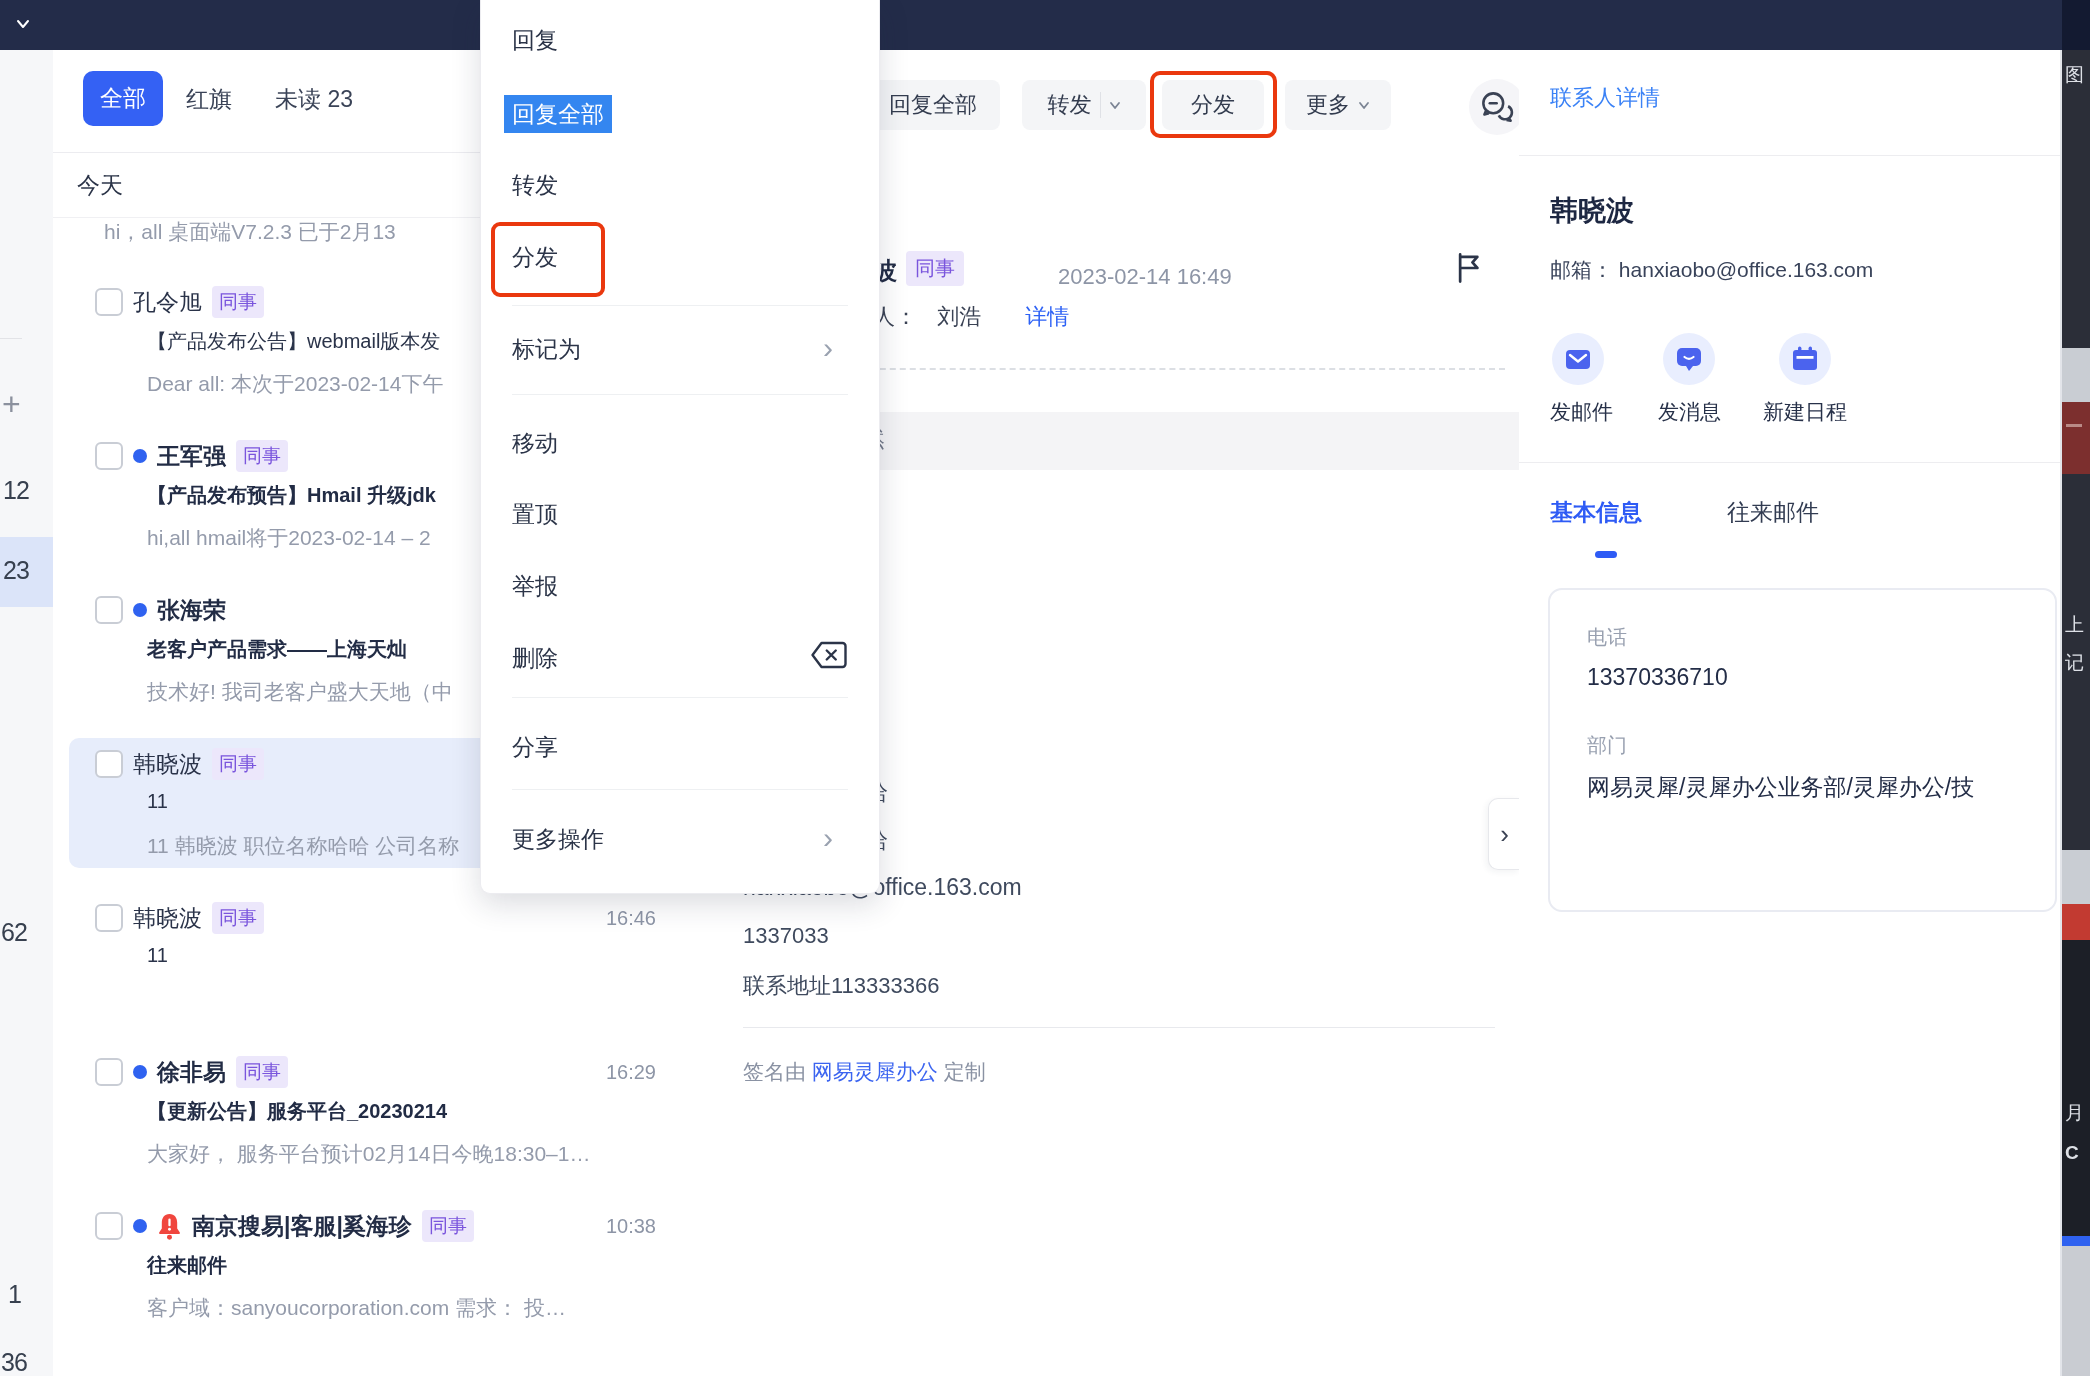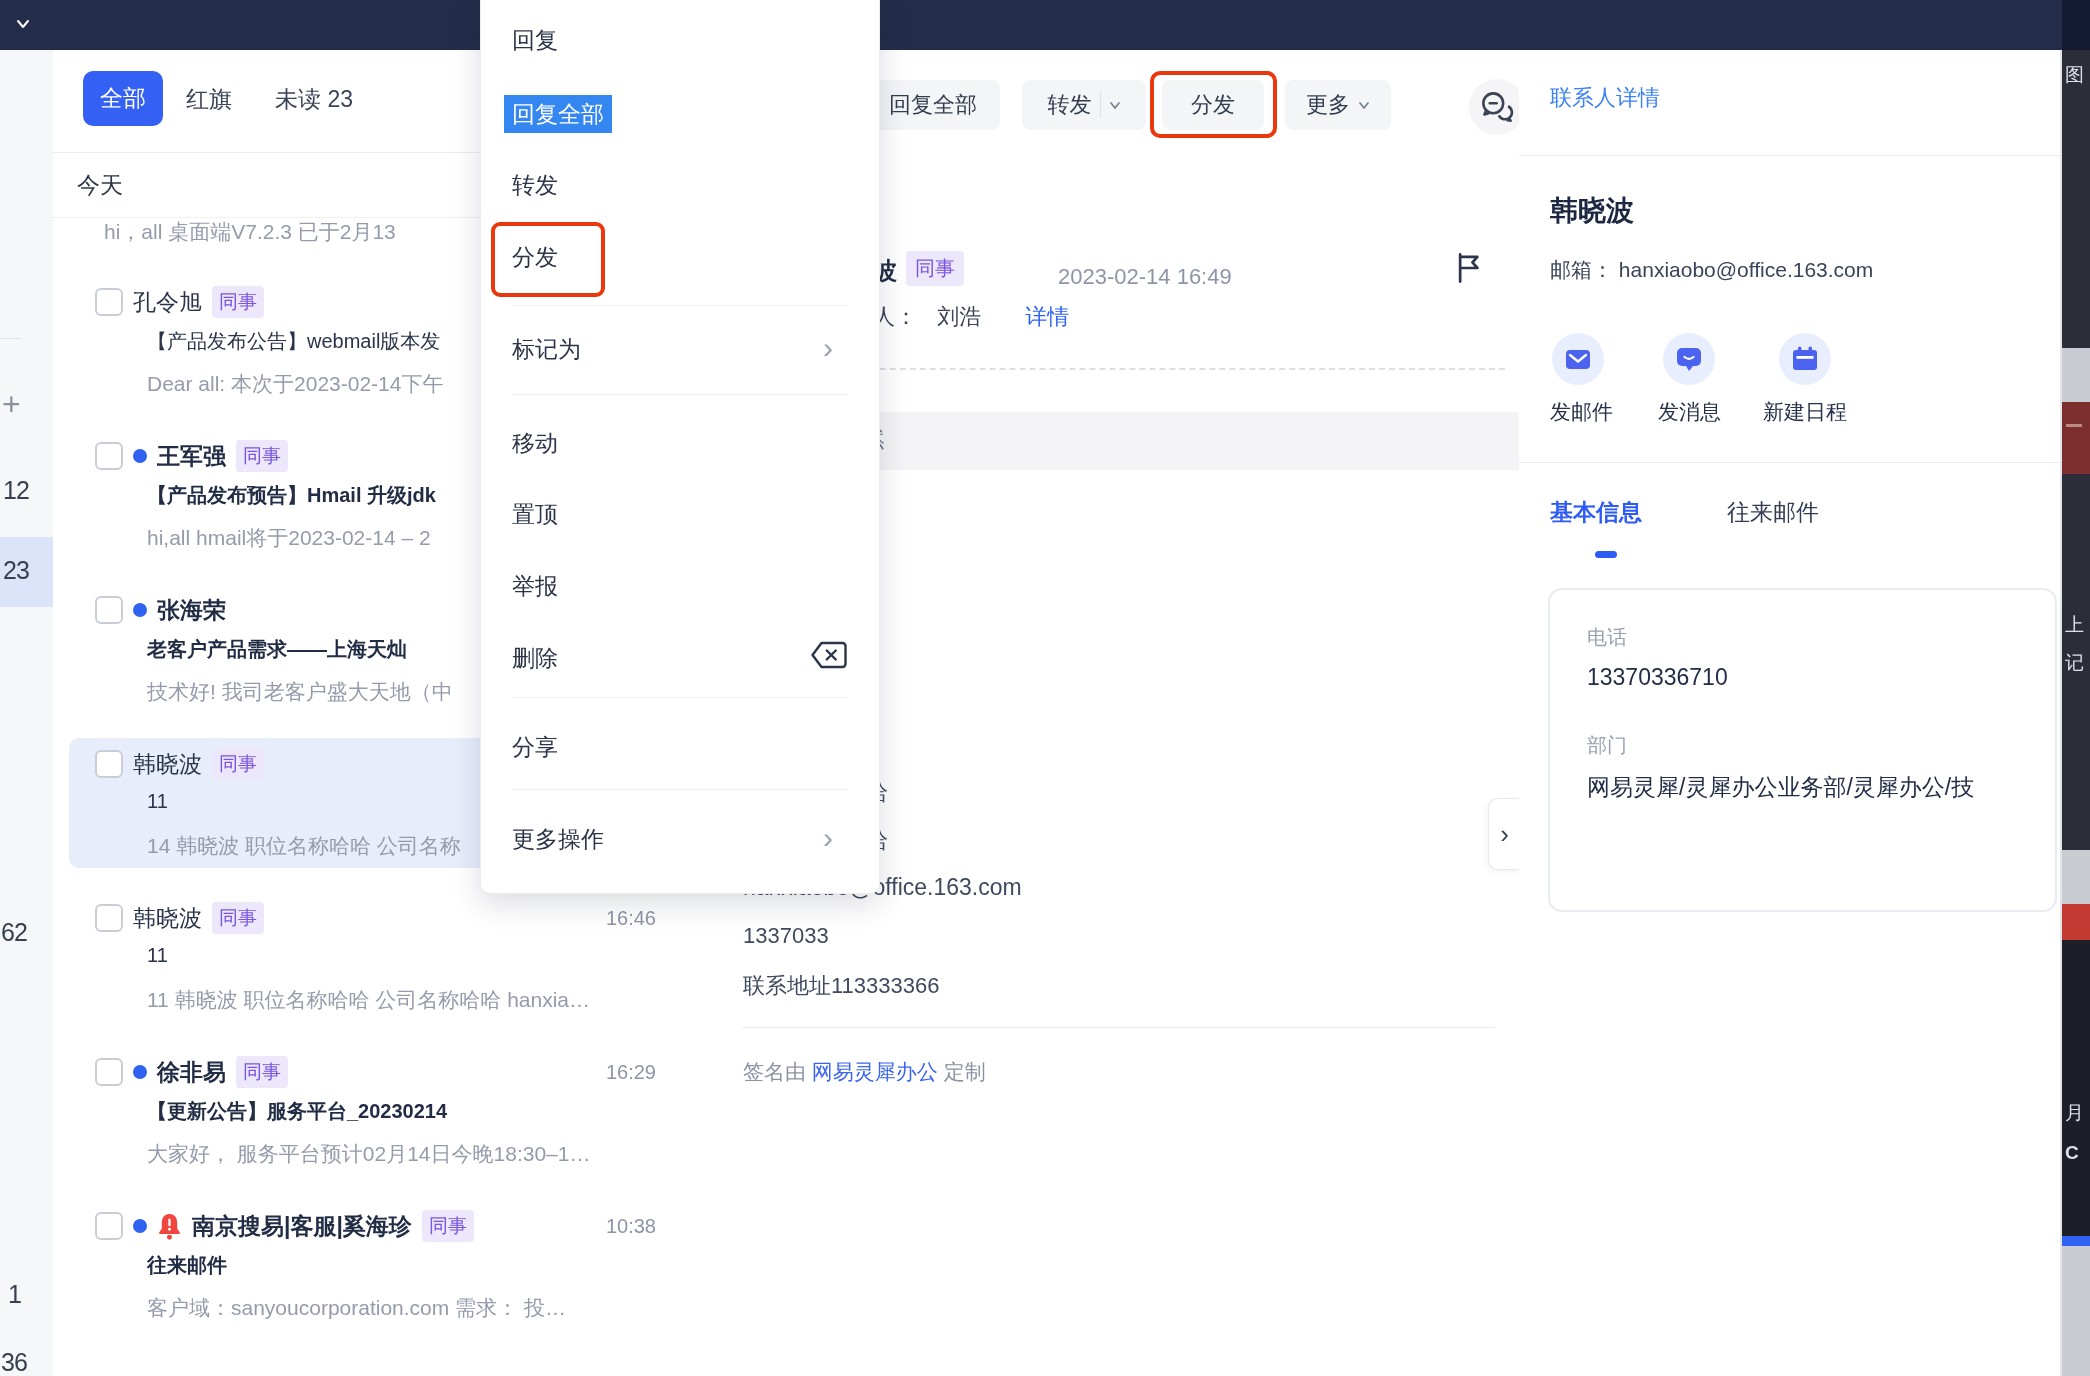"14 韩晓波 职位名称哈哈 公司名称" div.eprev { text: 14 -> 11 }
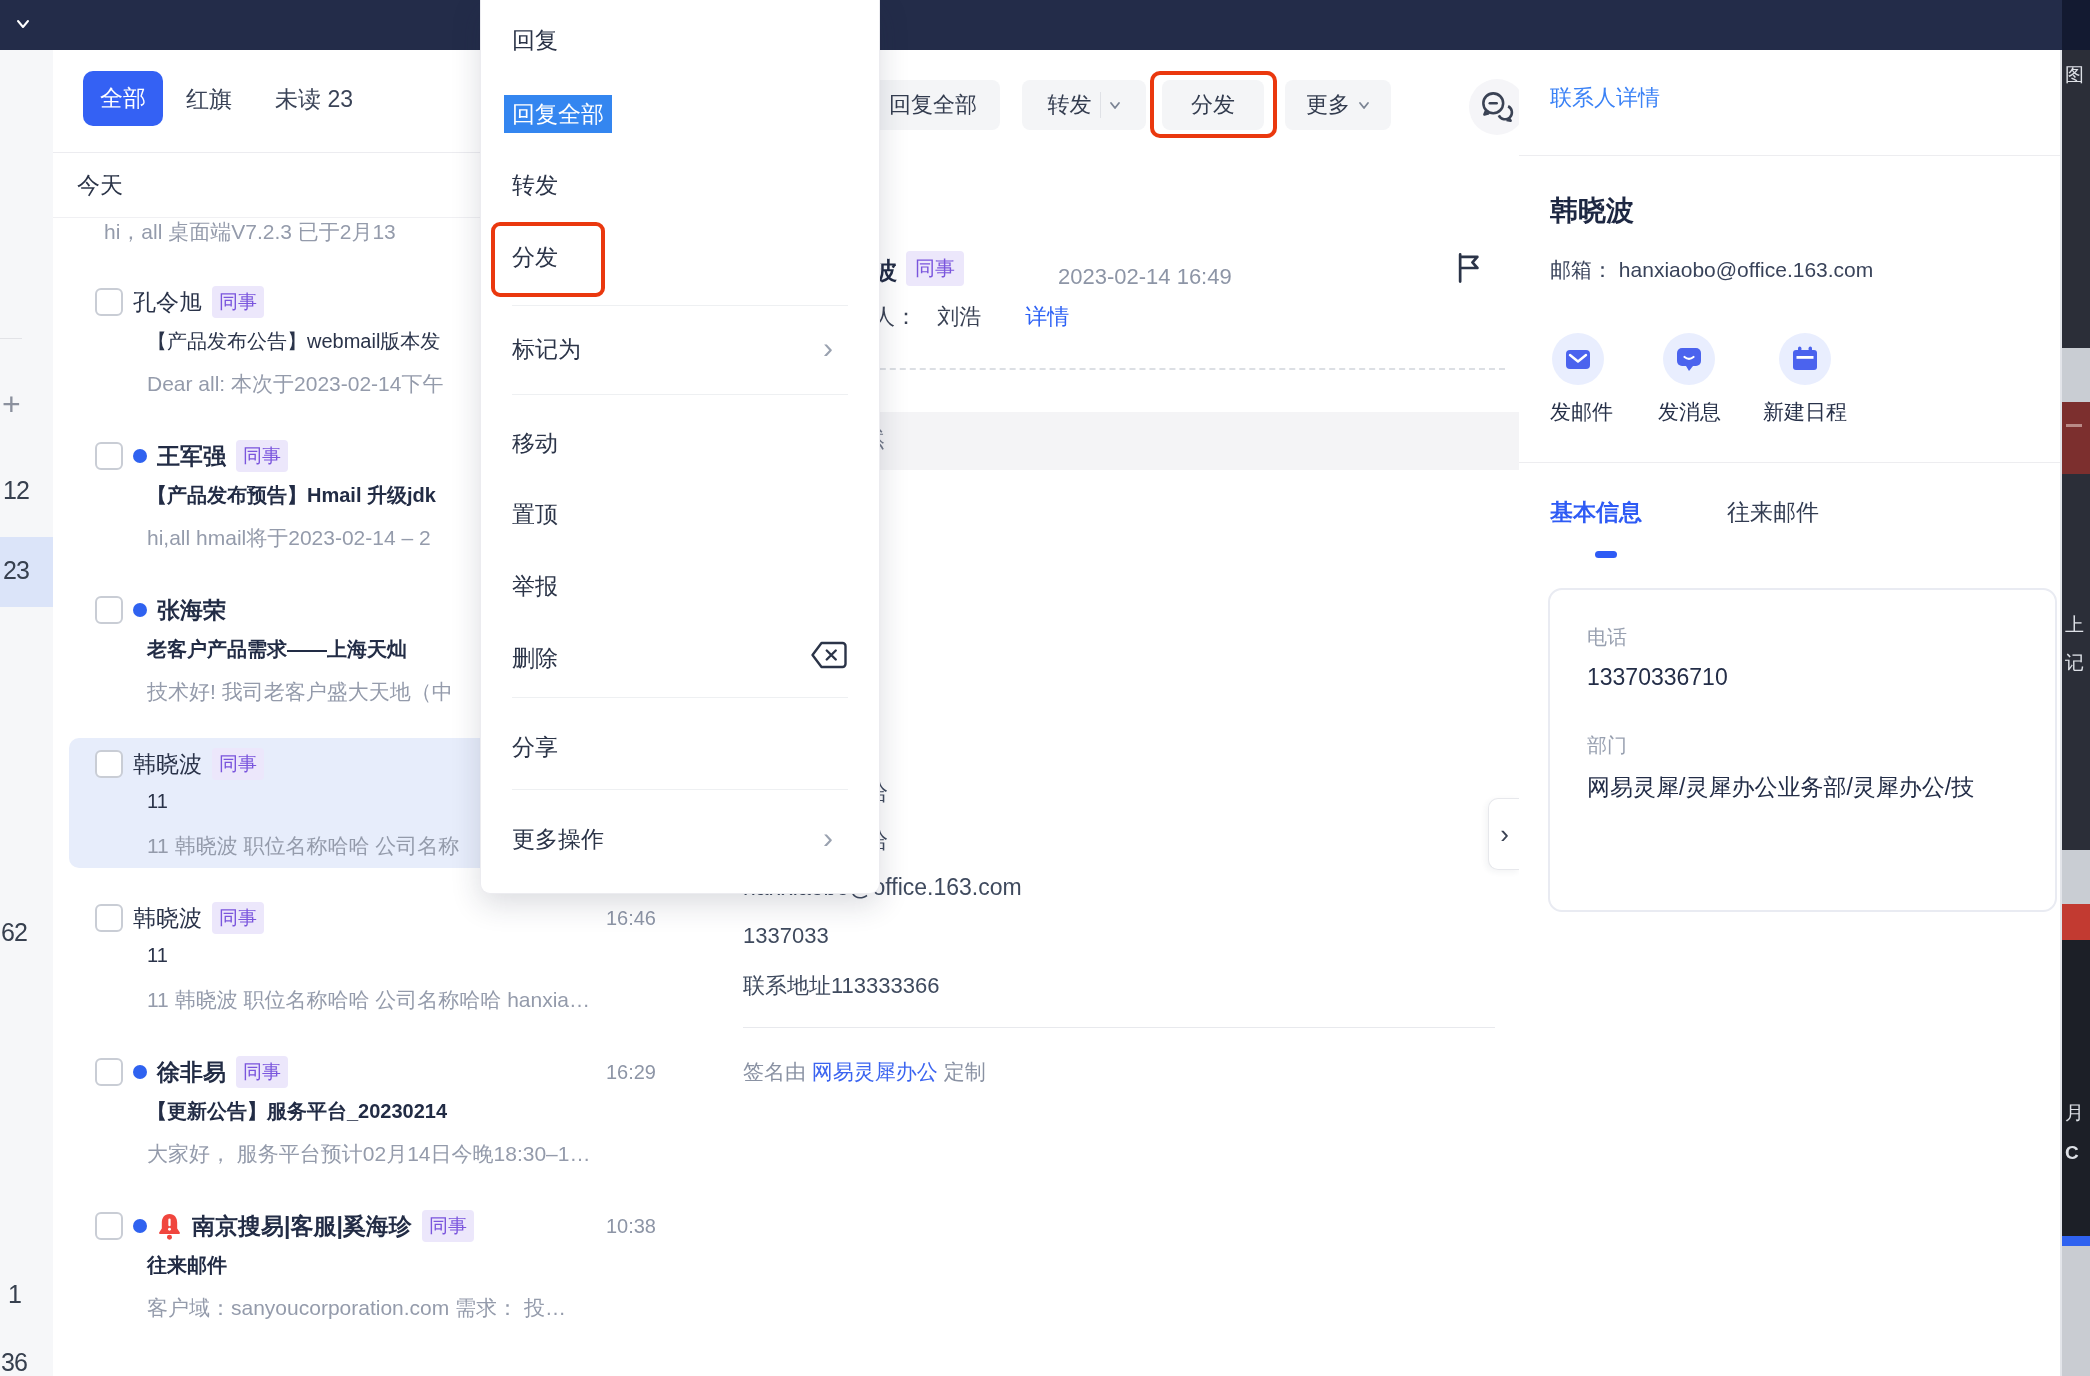"11 韩晓波 职位名称哈哈 公司名称哈哈 hanxia…" div.eprev { html: <div>11 韩晓波 职位名称哈哈 公司名称哈哈 hanxia…</div> -> none }
